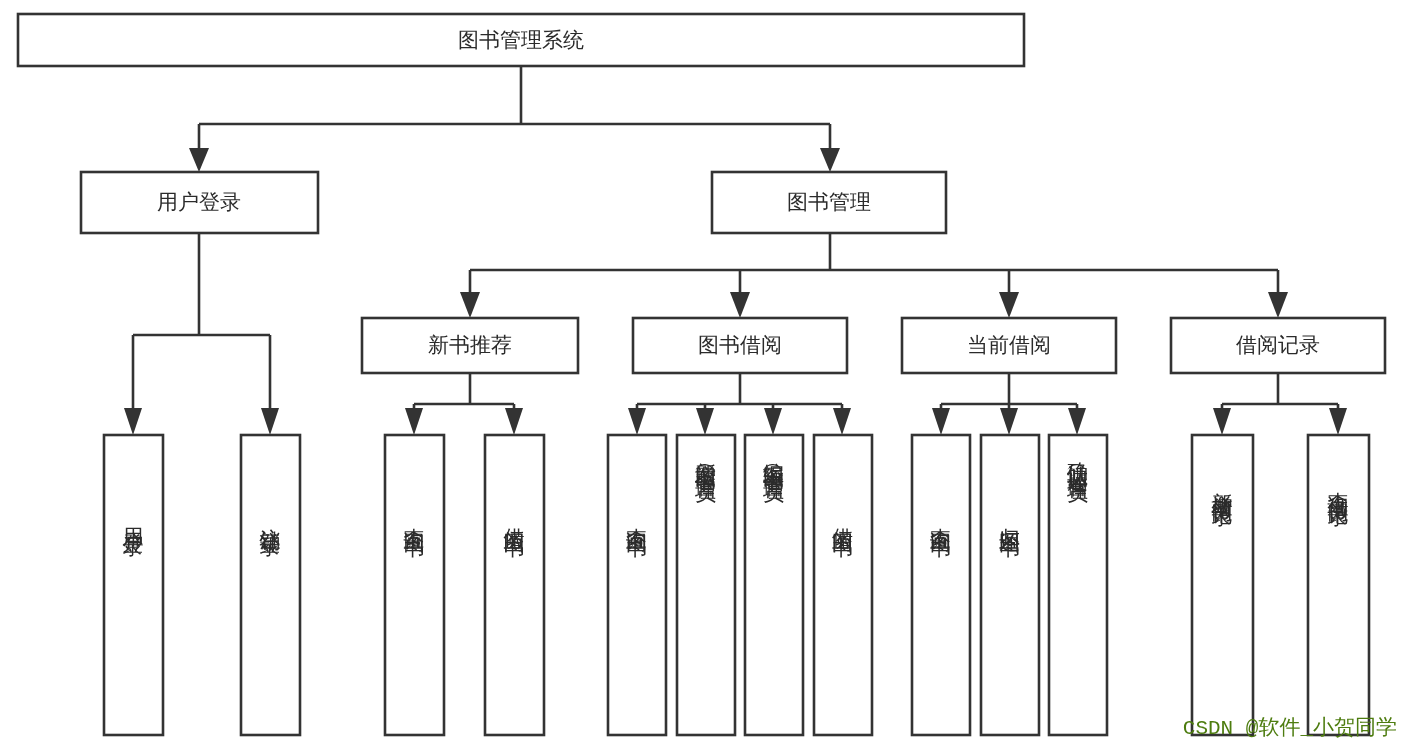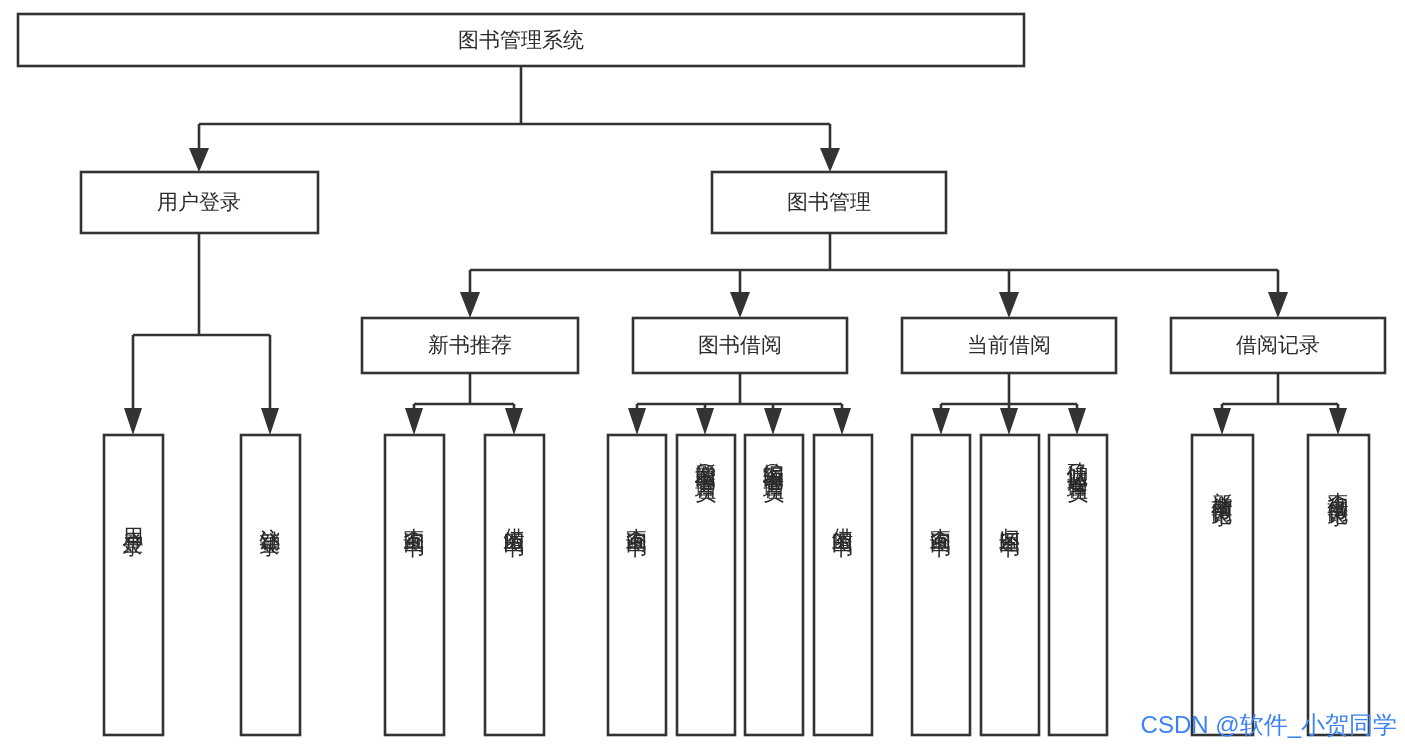"CSDN @软件_小贺同学" .watermark { color: #3b82f6 -> #4d7c0f; font-family: Liberation Sans, sans-serif -> Liberation Mono, monospace; font-size: 24px -> 21px }
